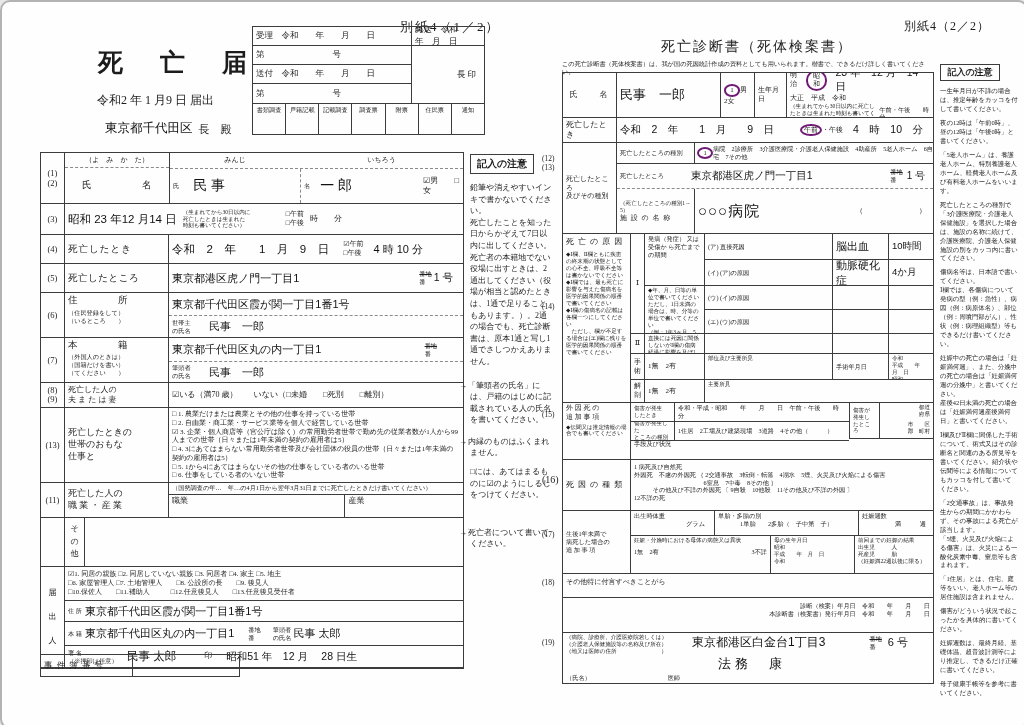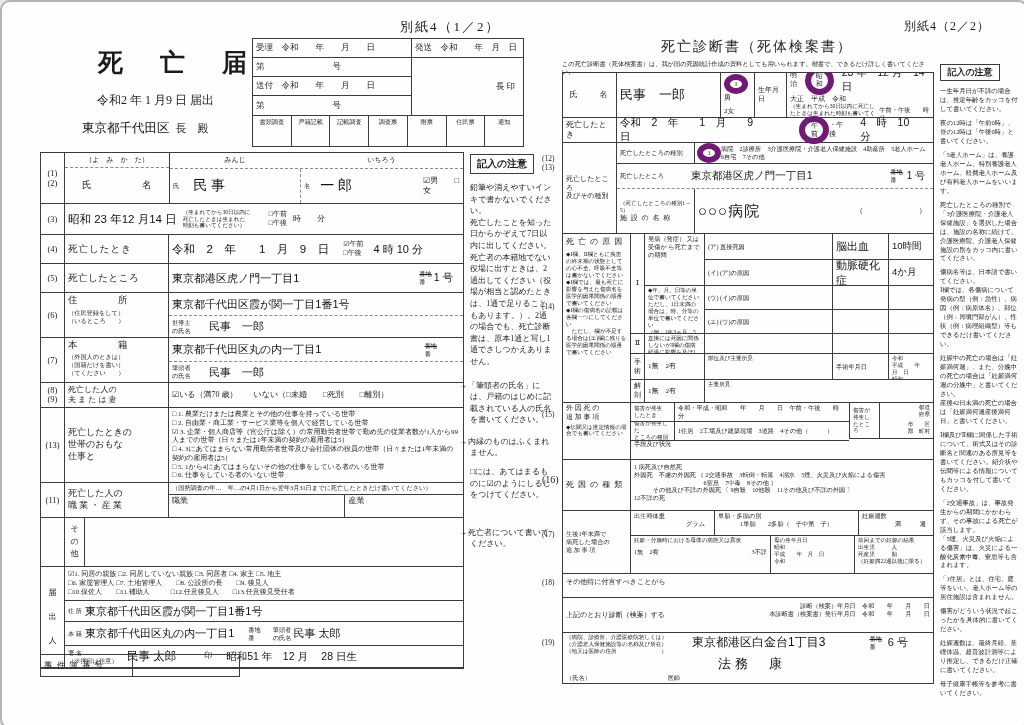"受理 令和 年 月 日" div.abs { top: 36px -> 24px; width: 272px -> 233px }
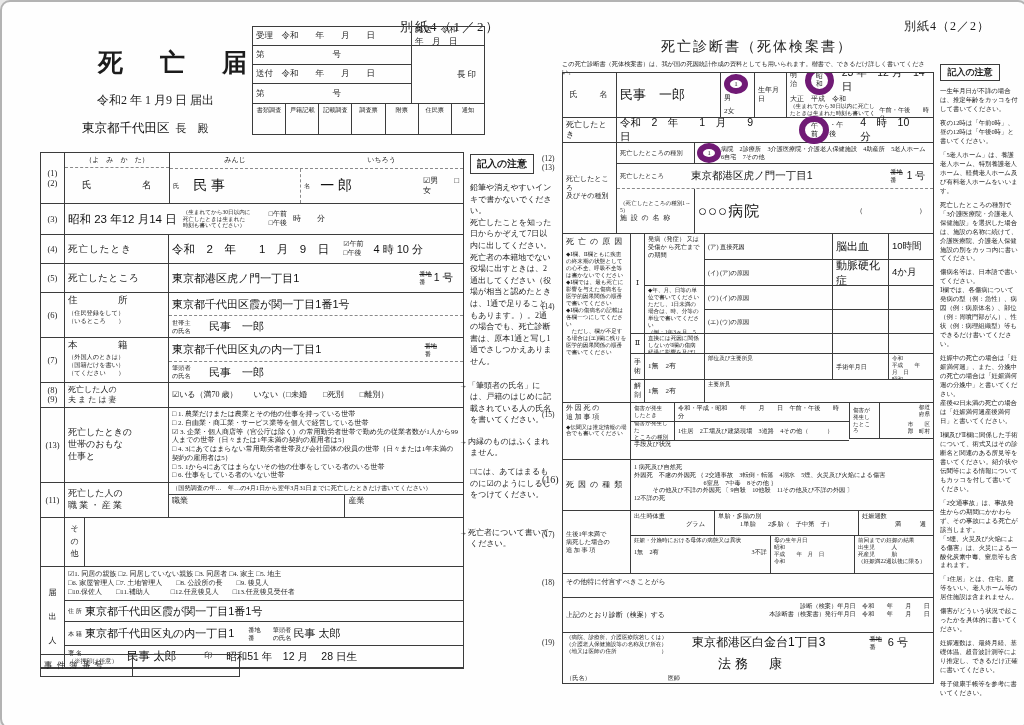"昭和" .circ { border: 6px solid #701a75 -> 2px solid #701a75 }
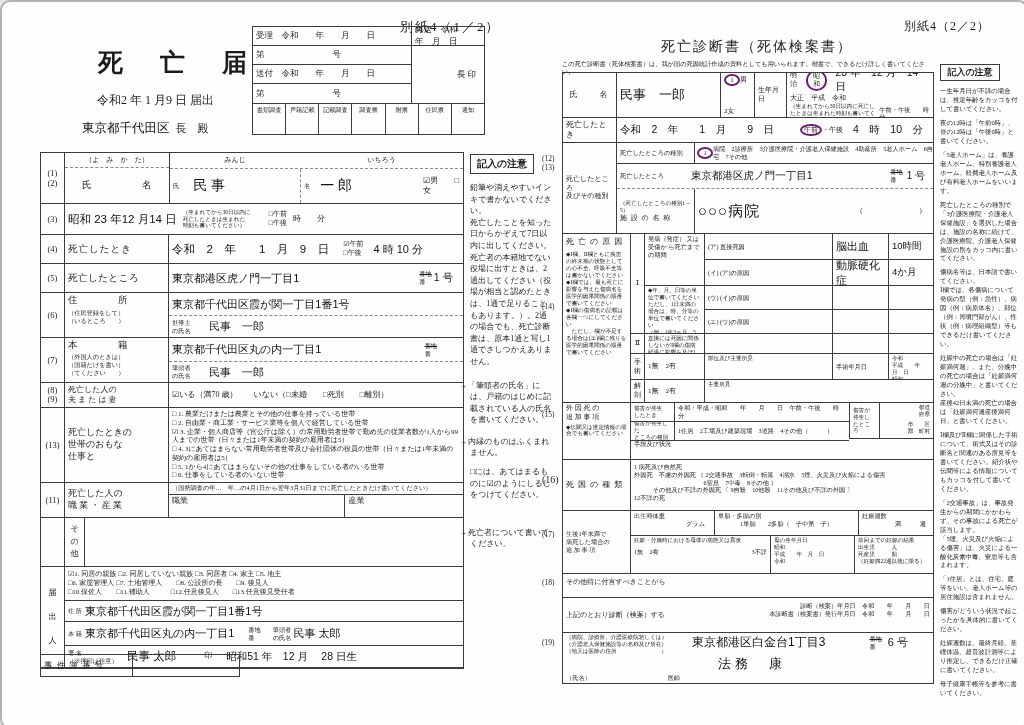"1 男" div.col { justify-content: space-between -> center }
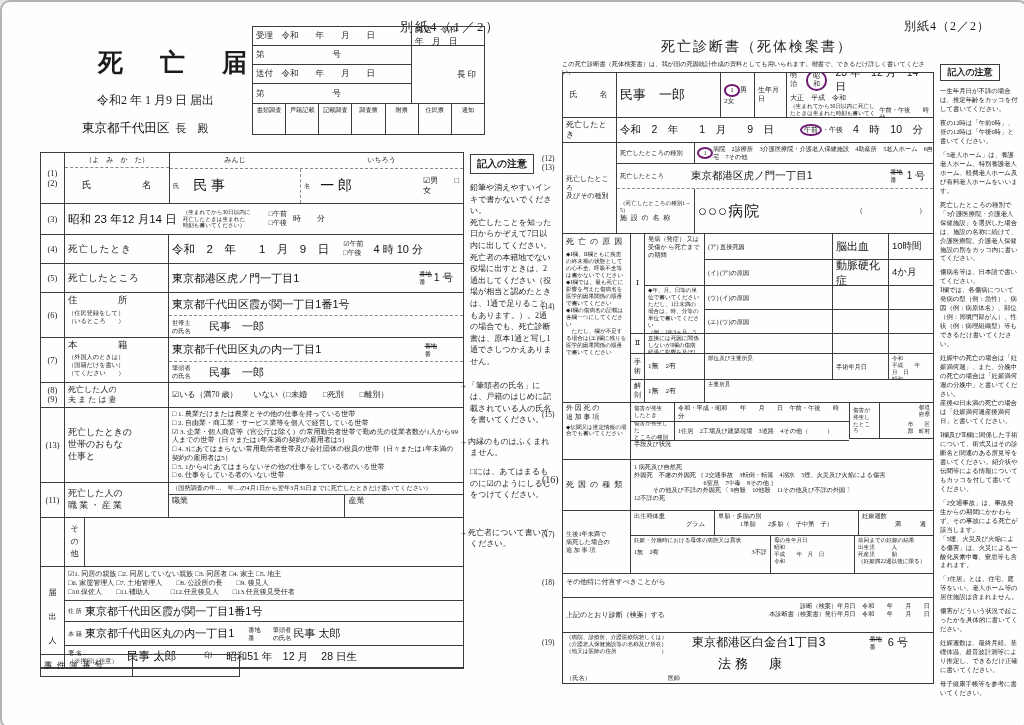"東京都千代田区" div.abs { align-items: center -> flex-end; left: 80px -> 103px }
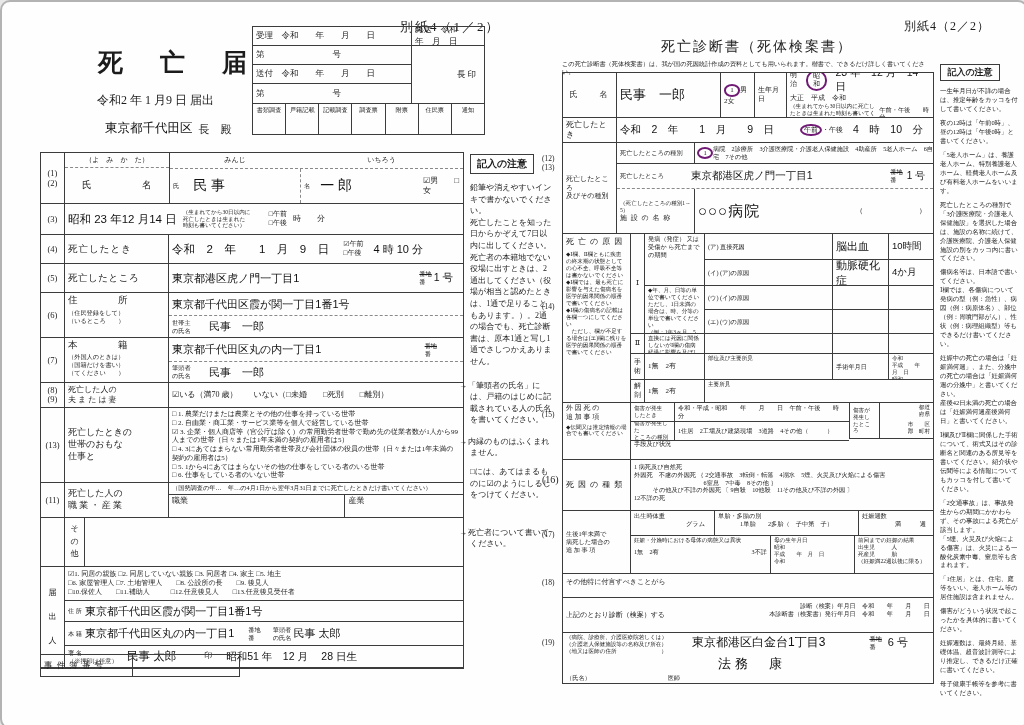"□午前" span.pre { margin-left: 2px -> 19px }
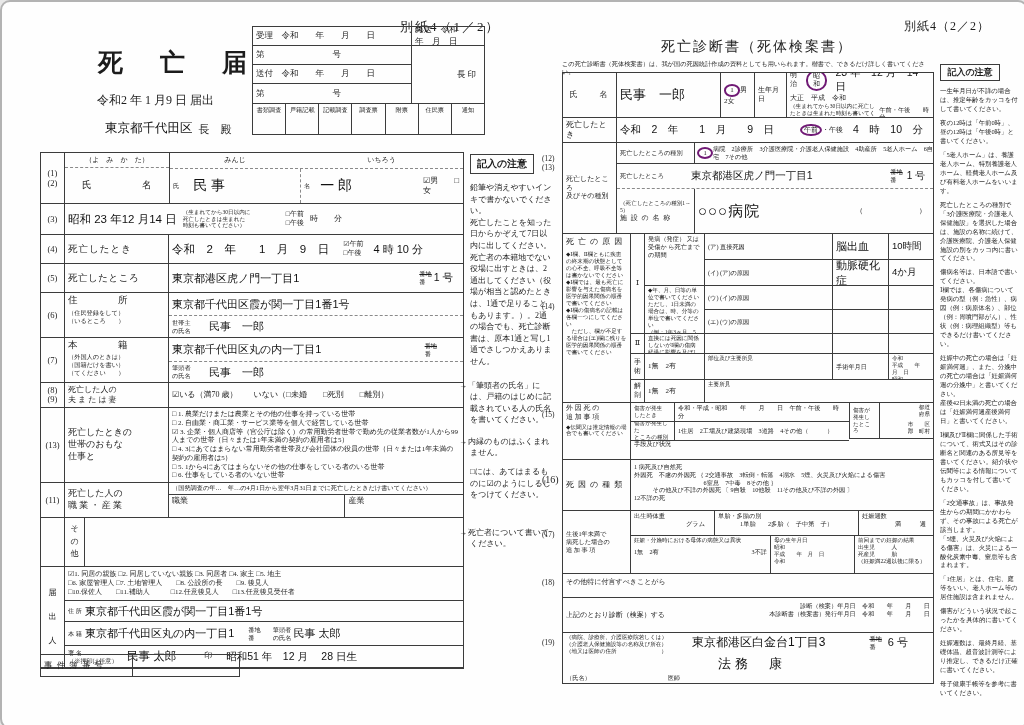"上記のとおり診断（検案）する" div.cell { html: <div>上記のとおり診断（検案）する</div> -> none }
